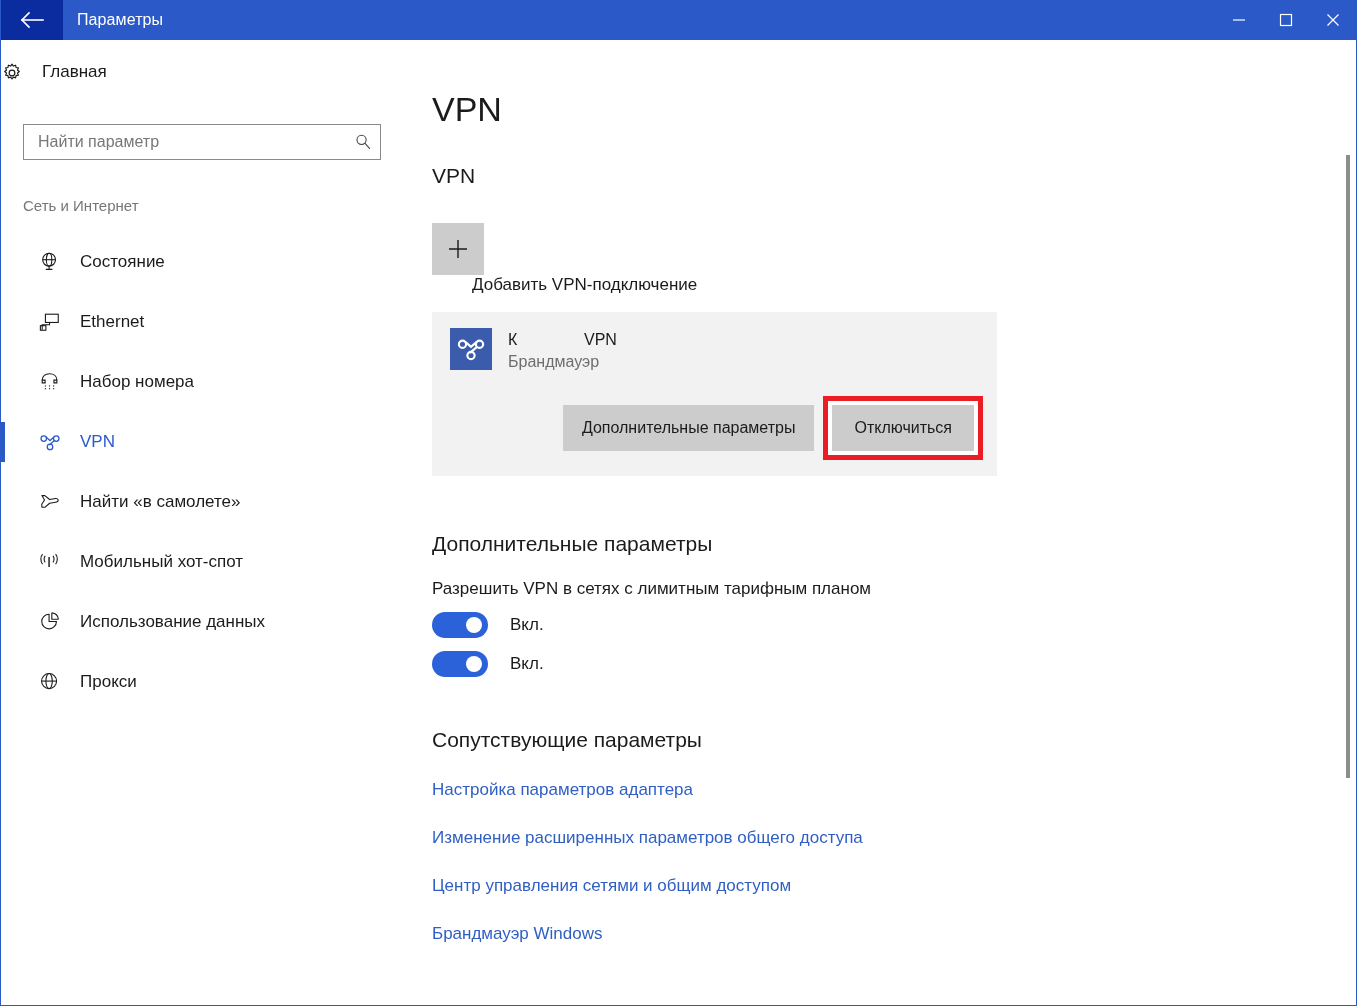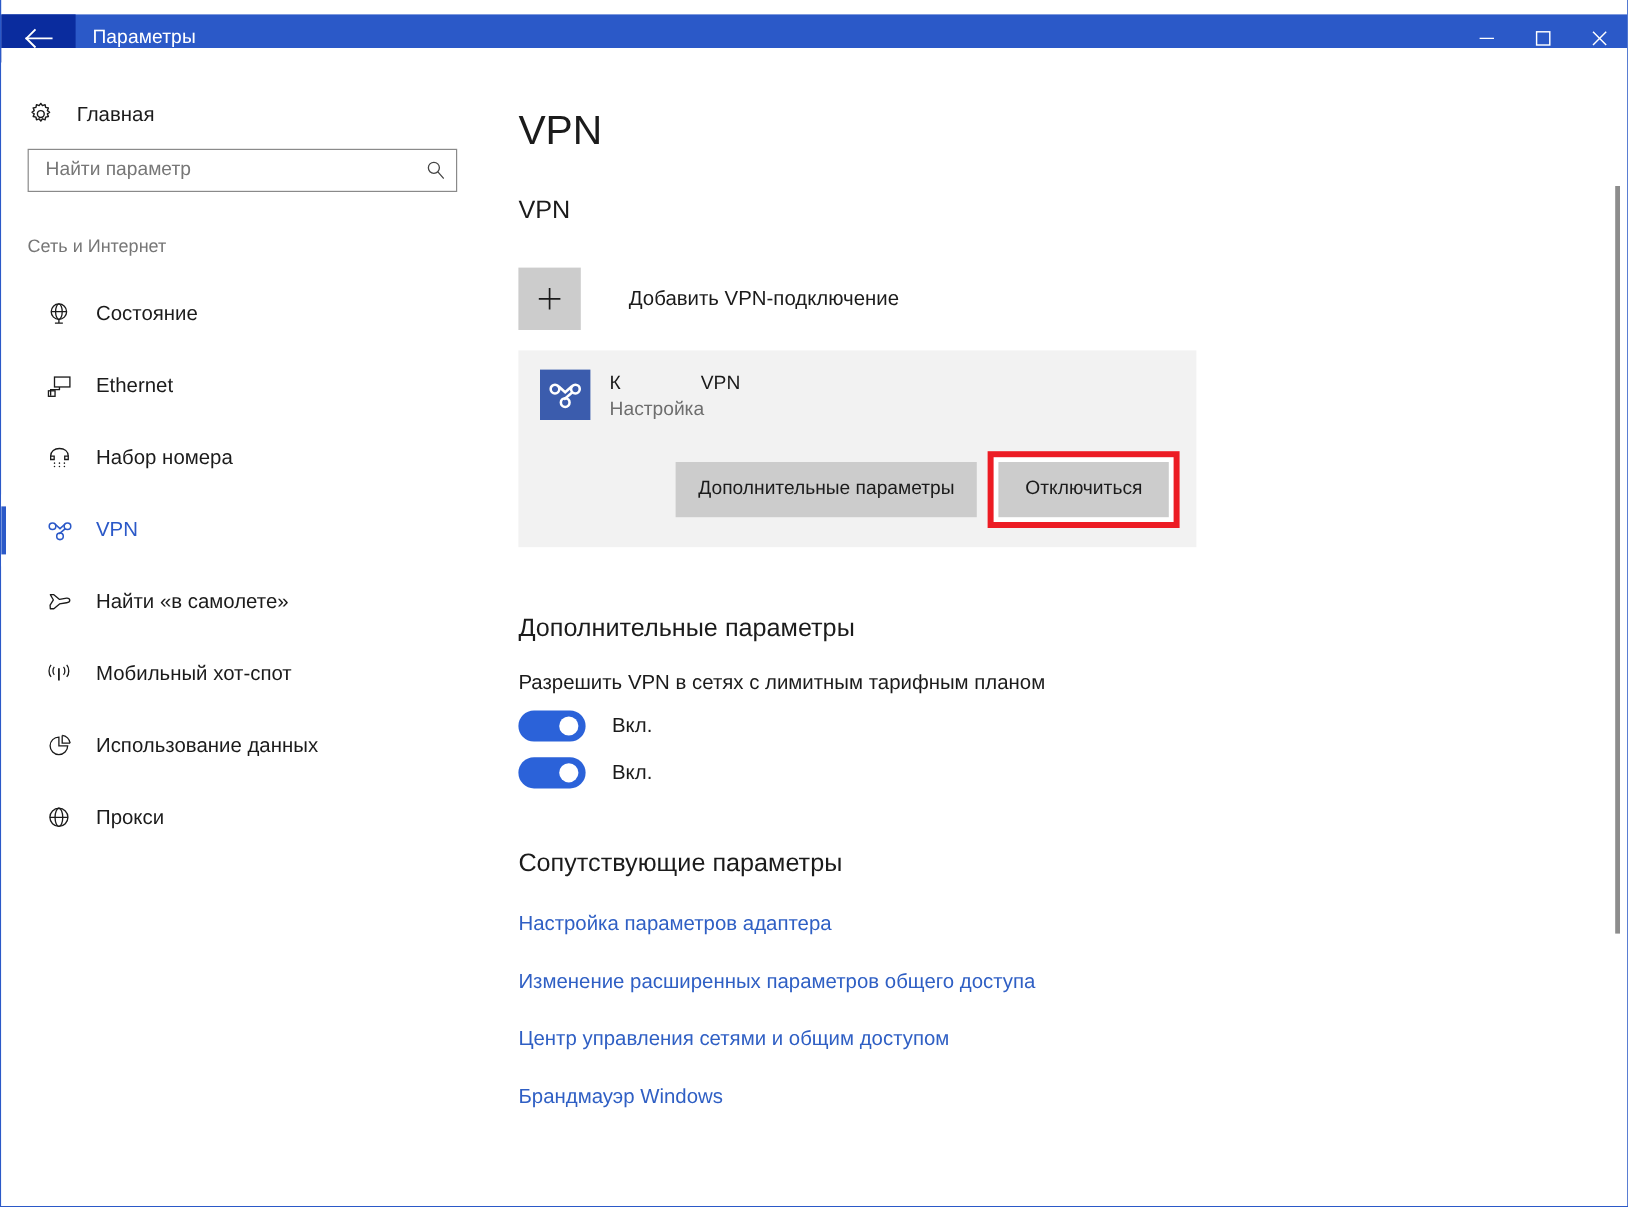"Параметры" #titlebar { top: 12px -> 0 }
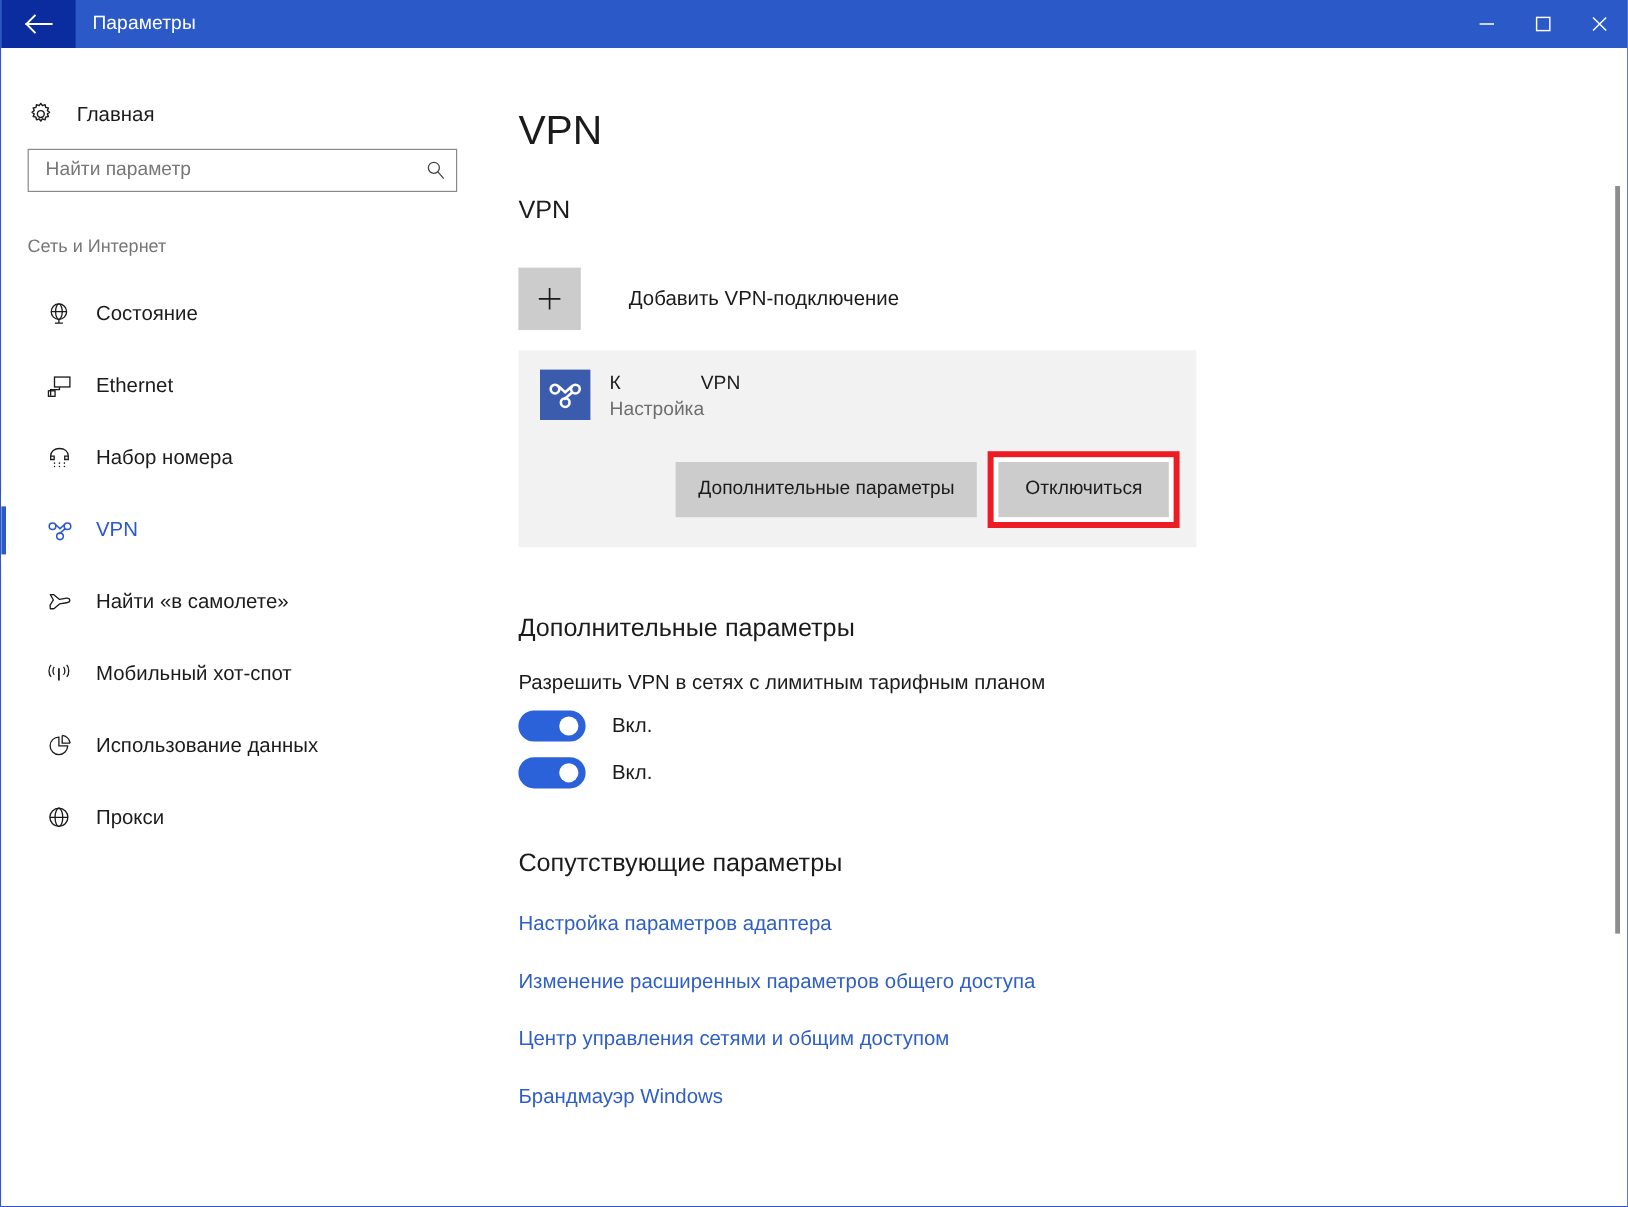"Главная" #home-row { align-items: flex-end -> flex-start; padding-left: 22px -> none }
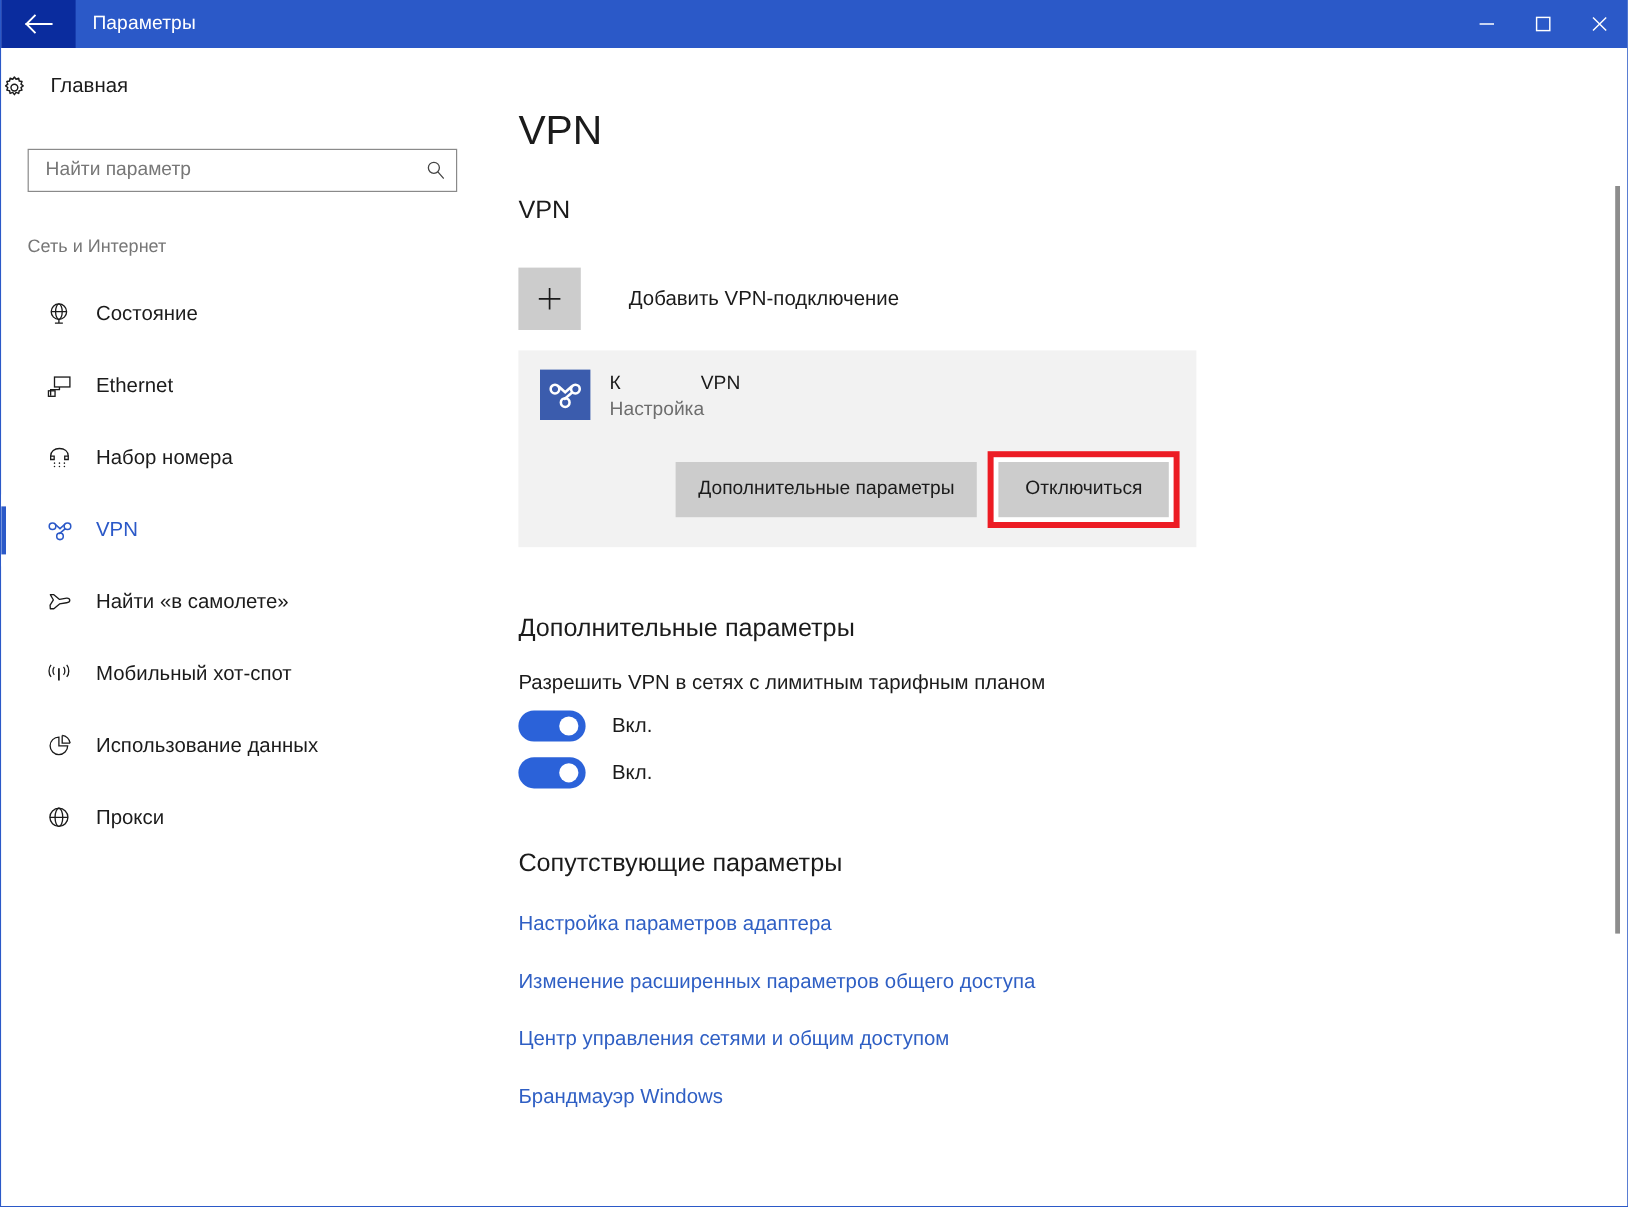"Добавить VPN-подключение" #add-vpn-row { align-items: center -> none; flex-direction: none -> column }
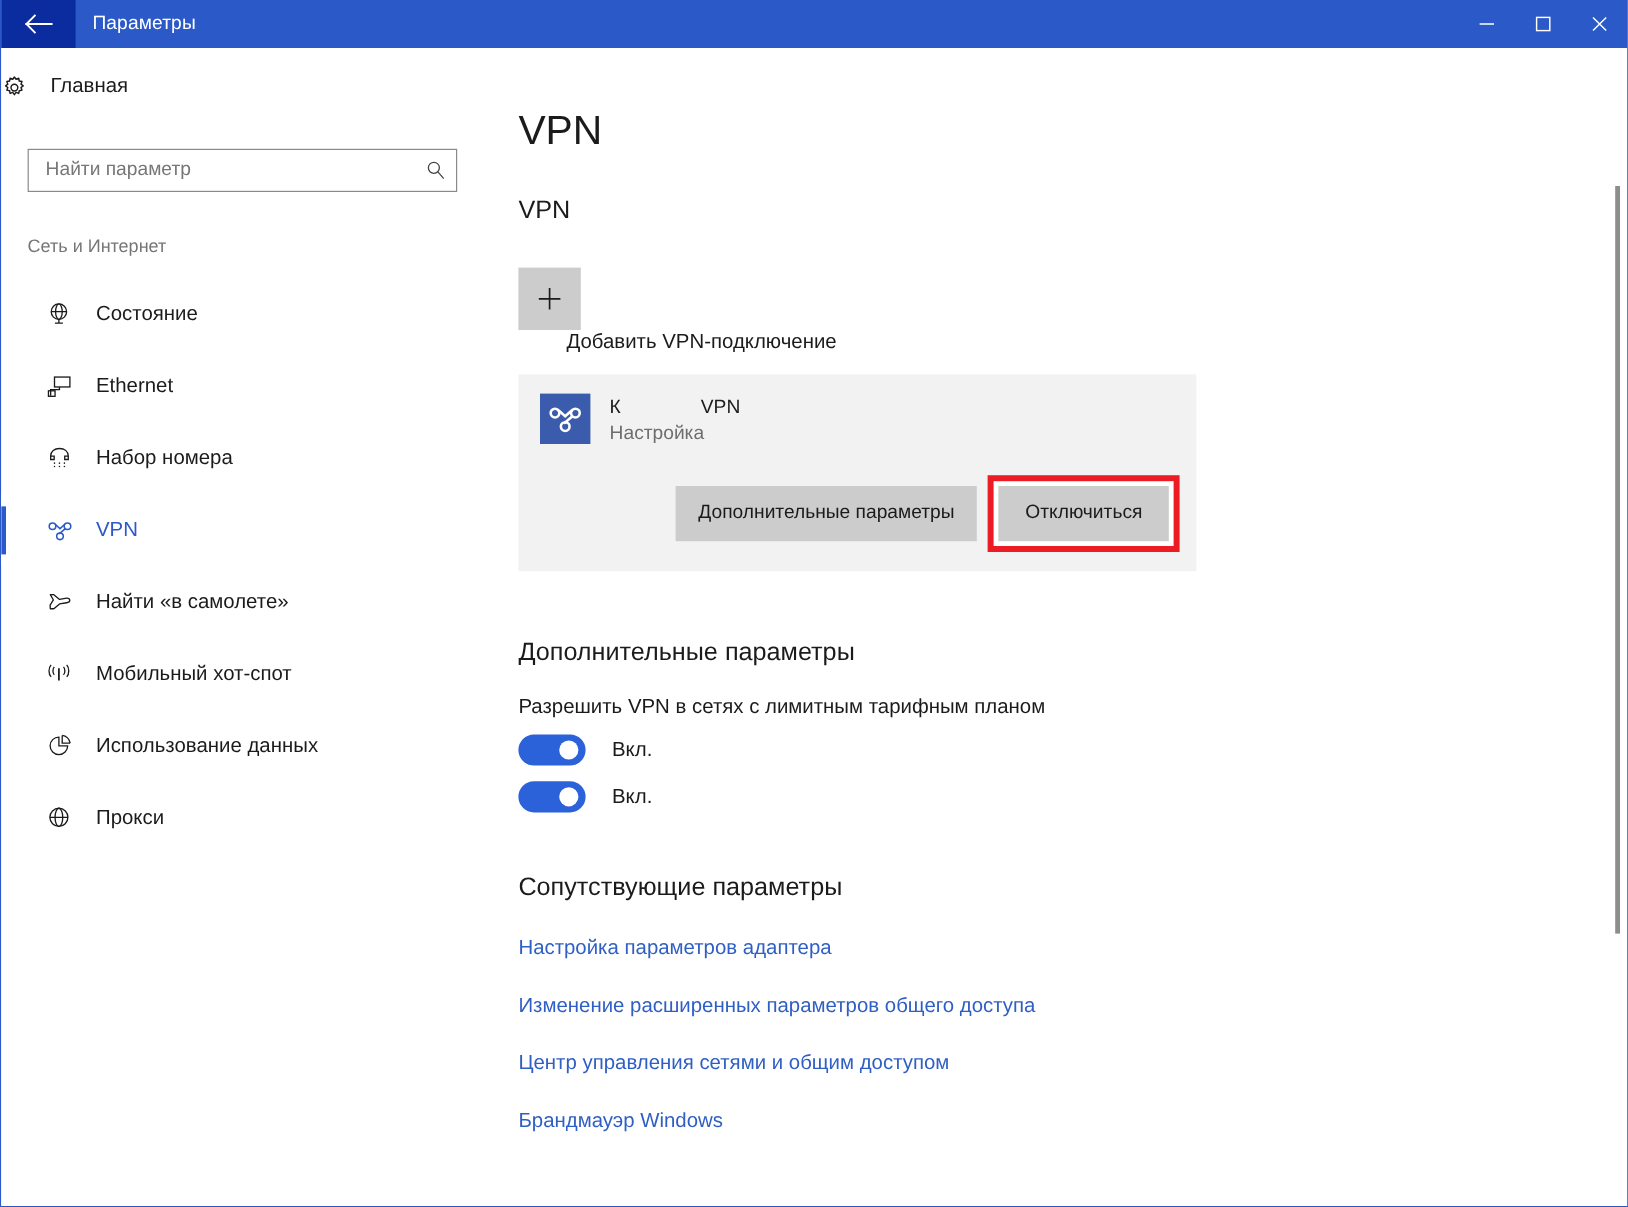"Настройка" div { text: Настройка -> Брандмауэр }
